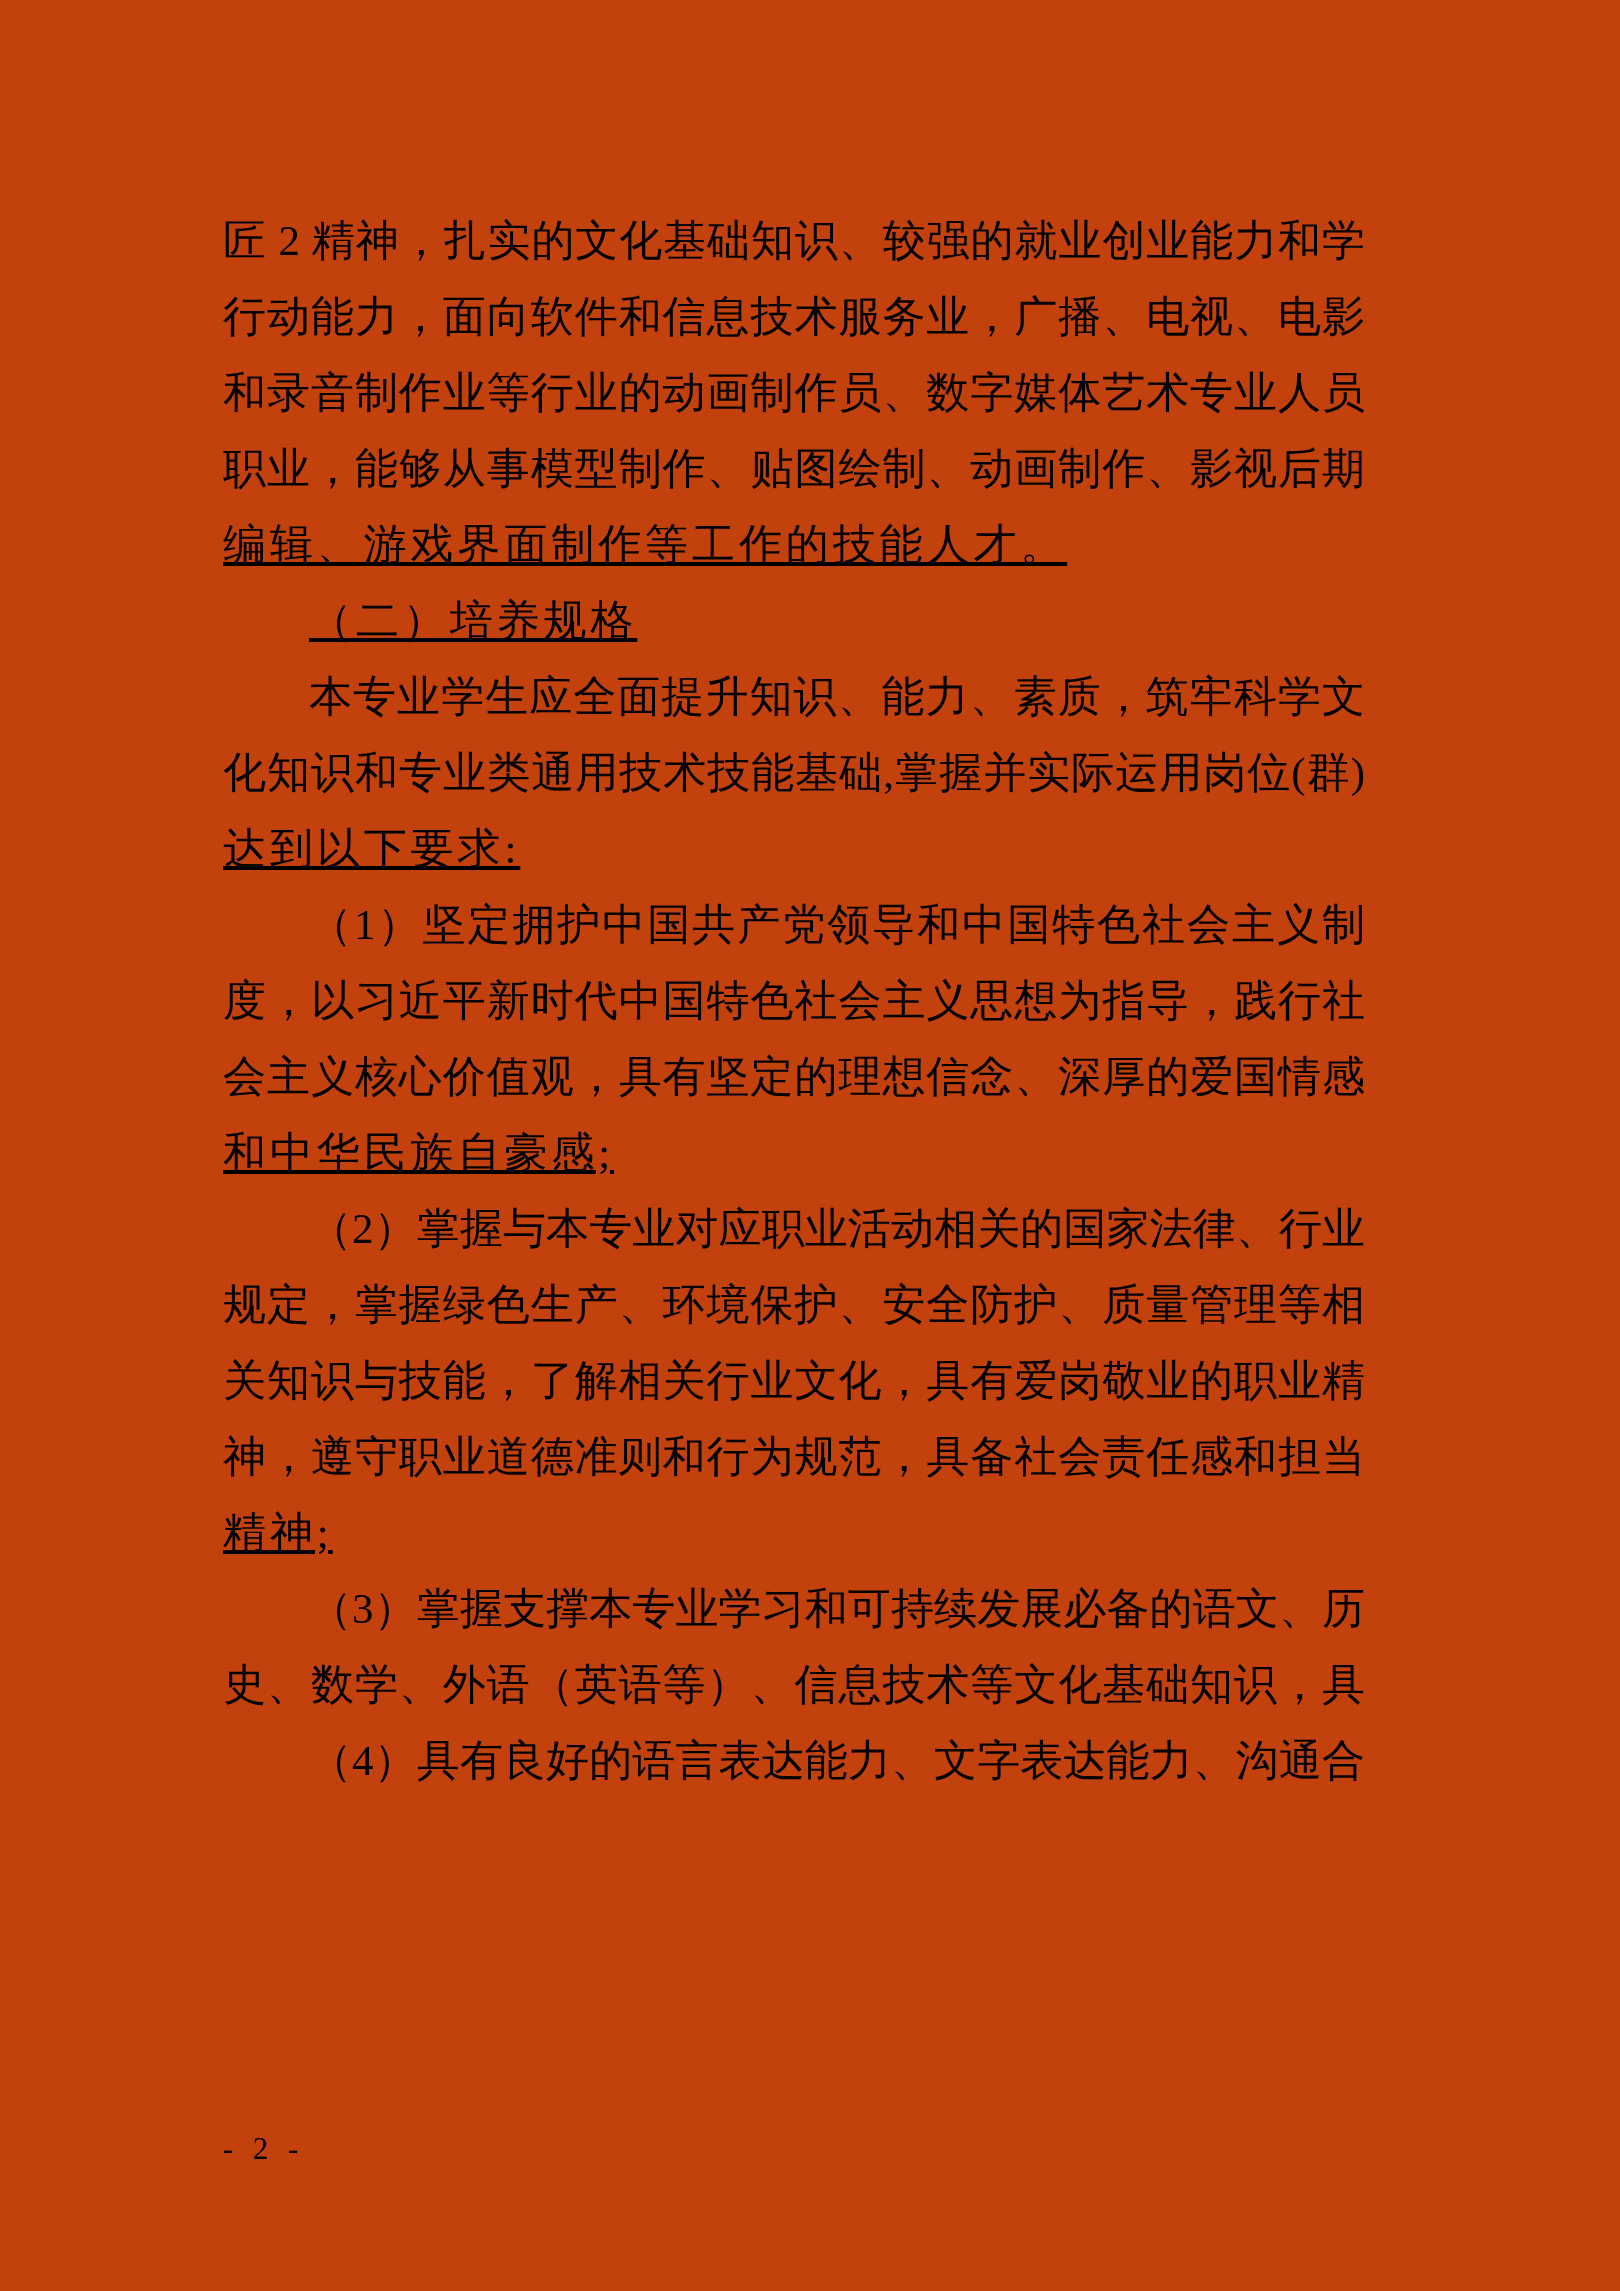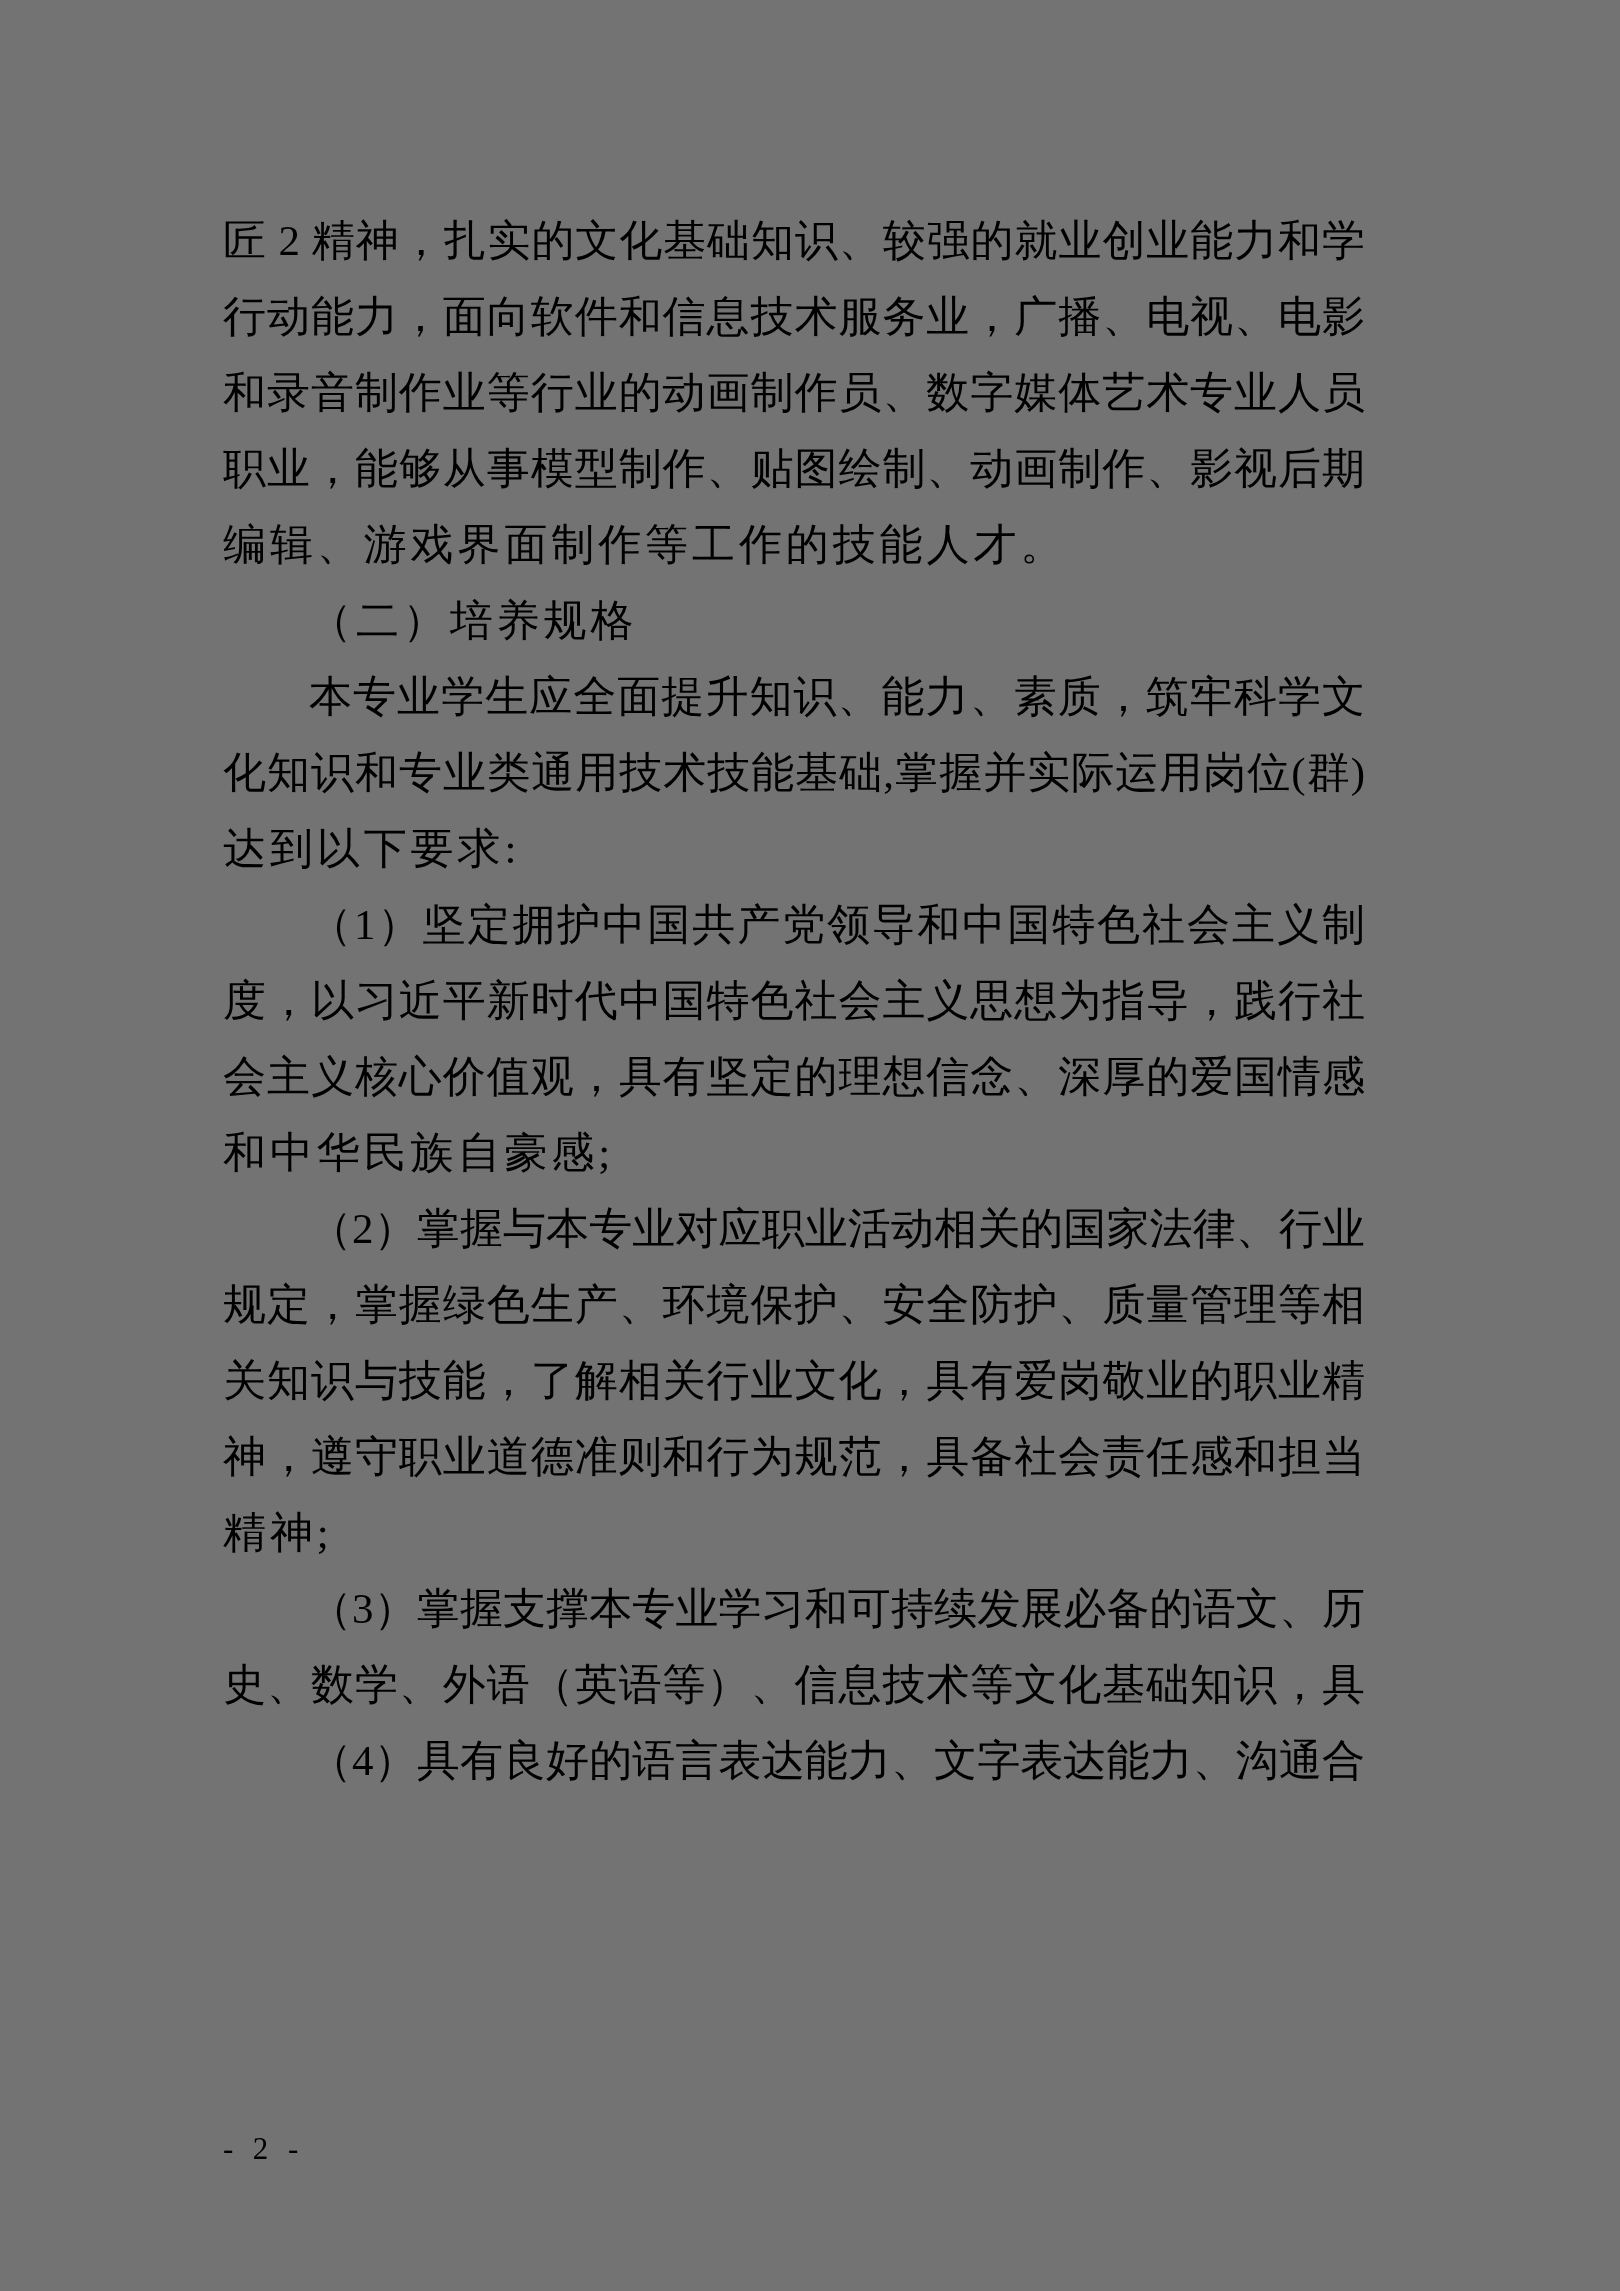"匠 2 精神，扎实的文化基础知识、较强的就业创业能力和学" .page { background: #737373 -> #c2410c }
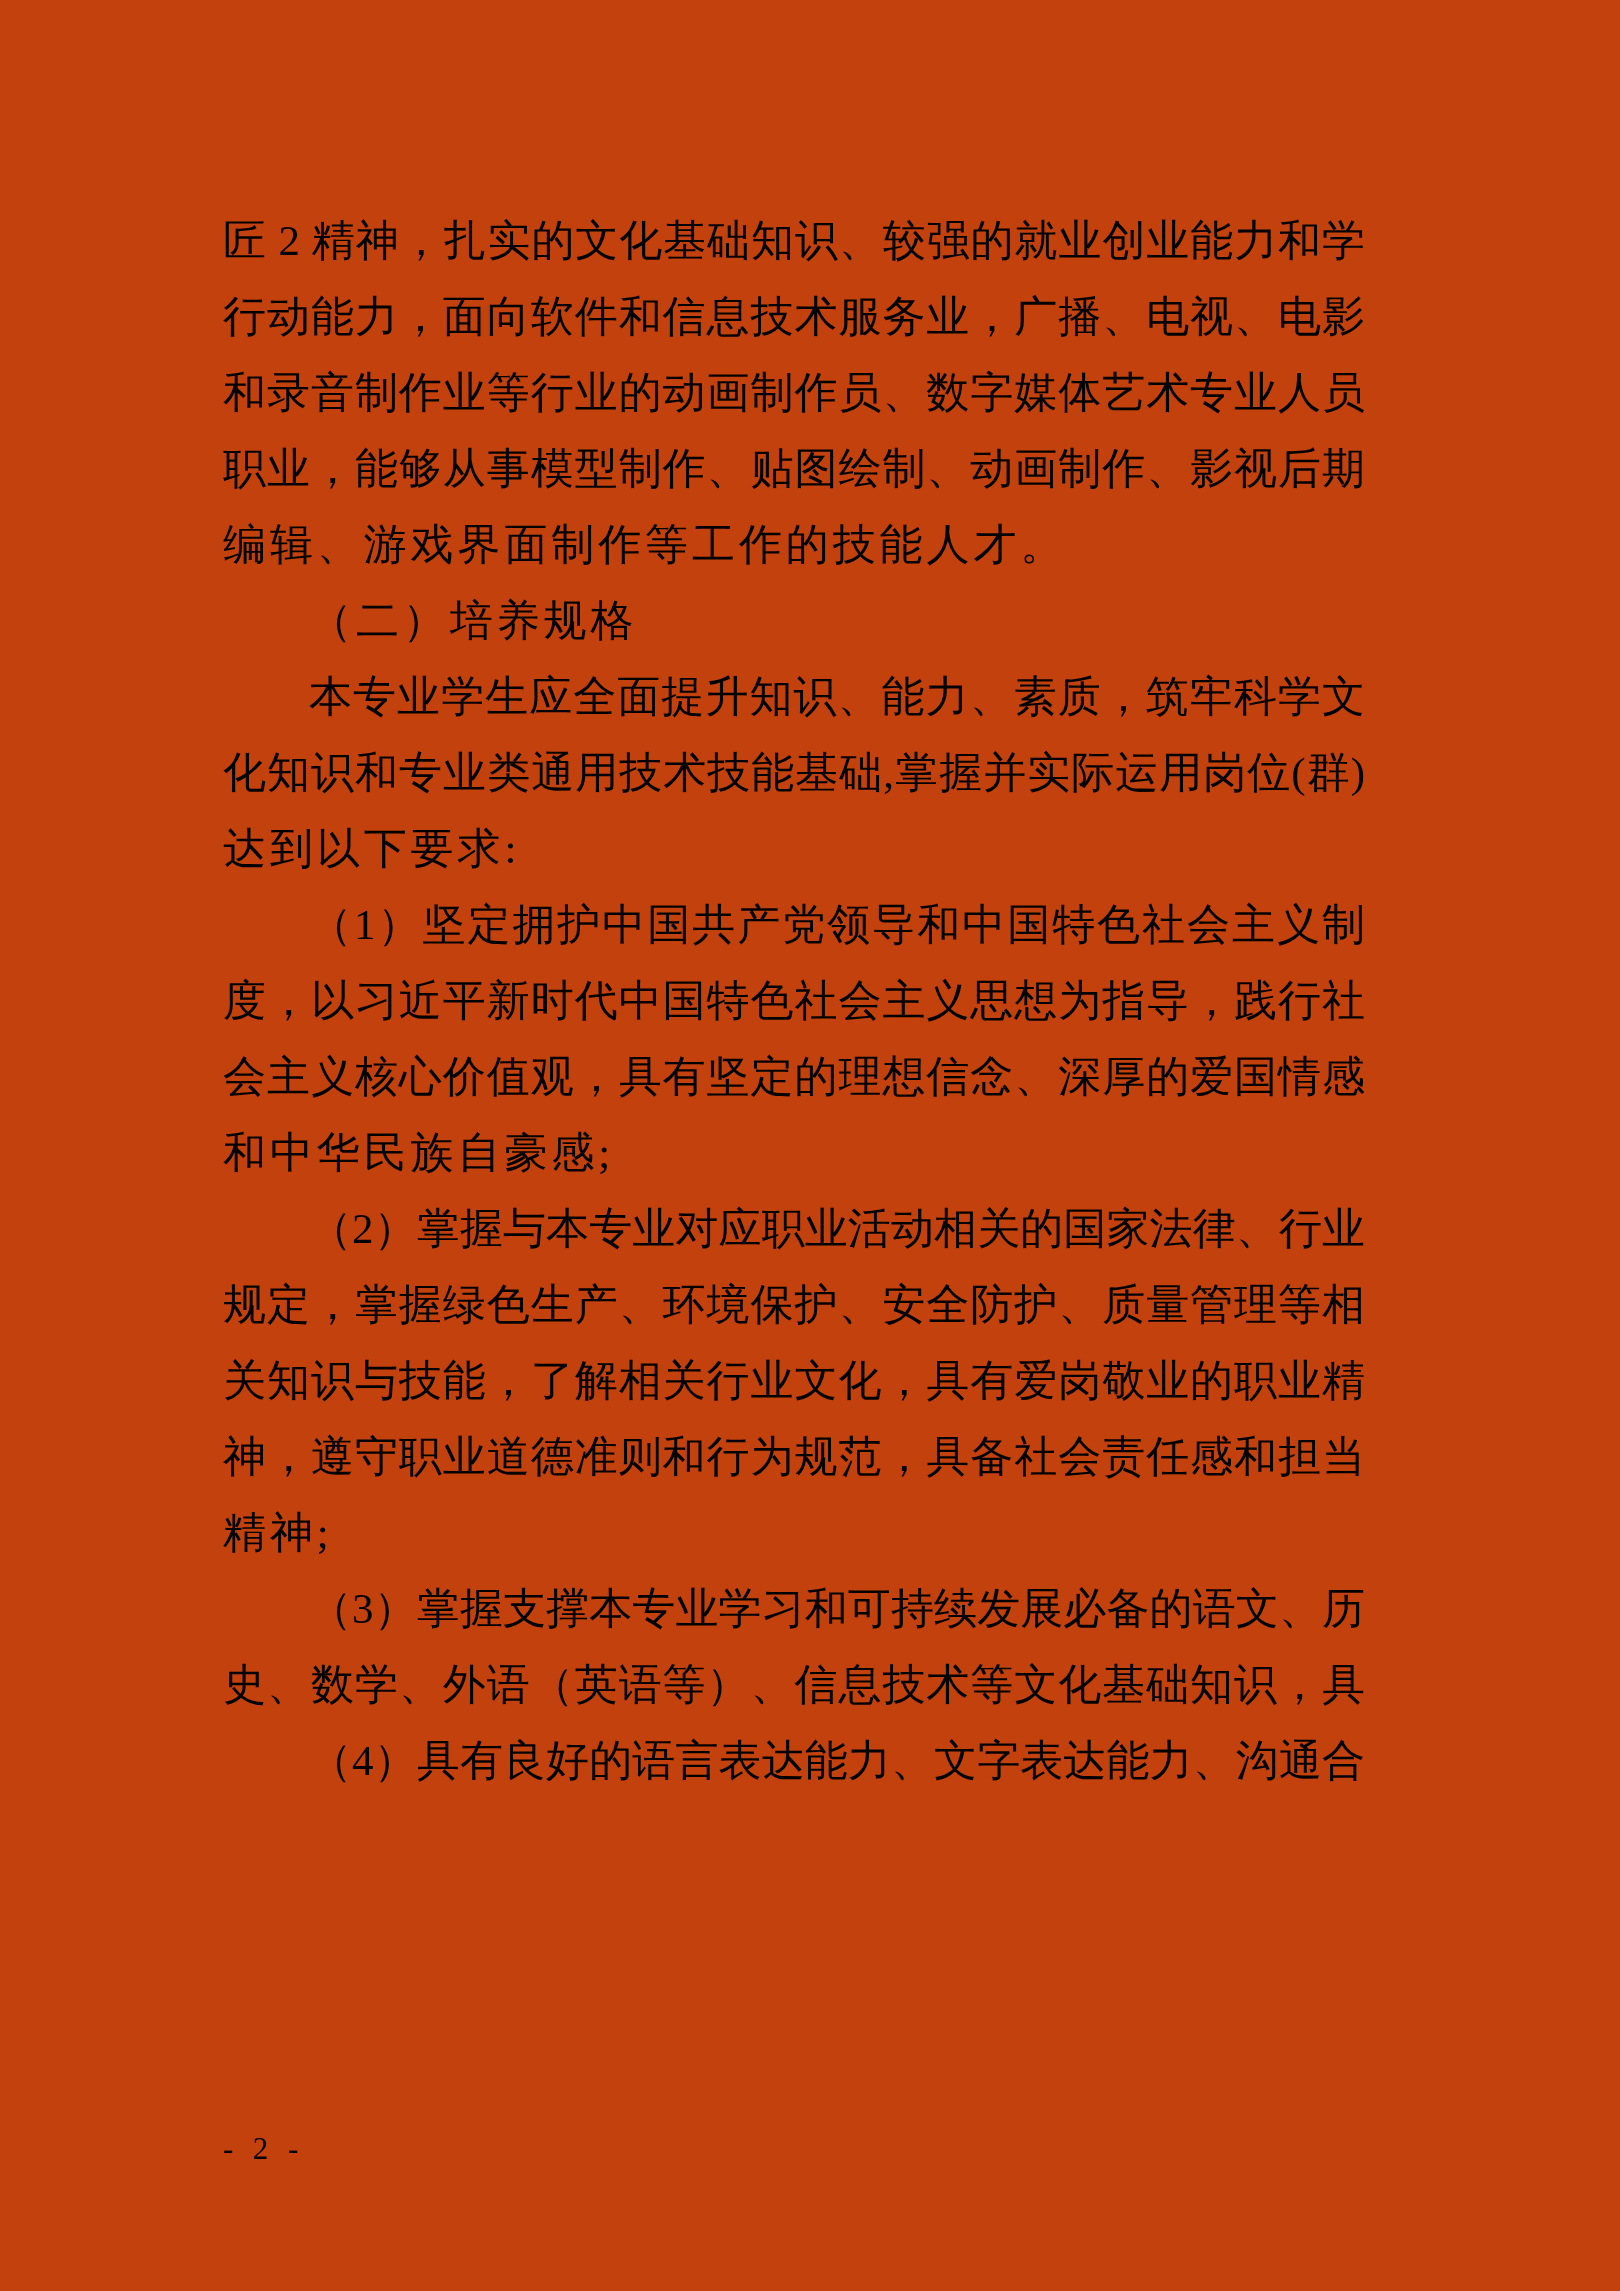"编辑、游戏界面制作等工作的技能人才。" .line.left { text-decoration: none -> underline }
